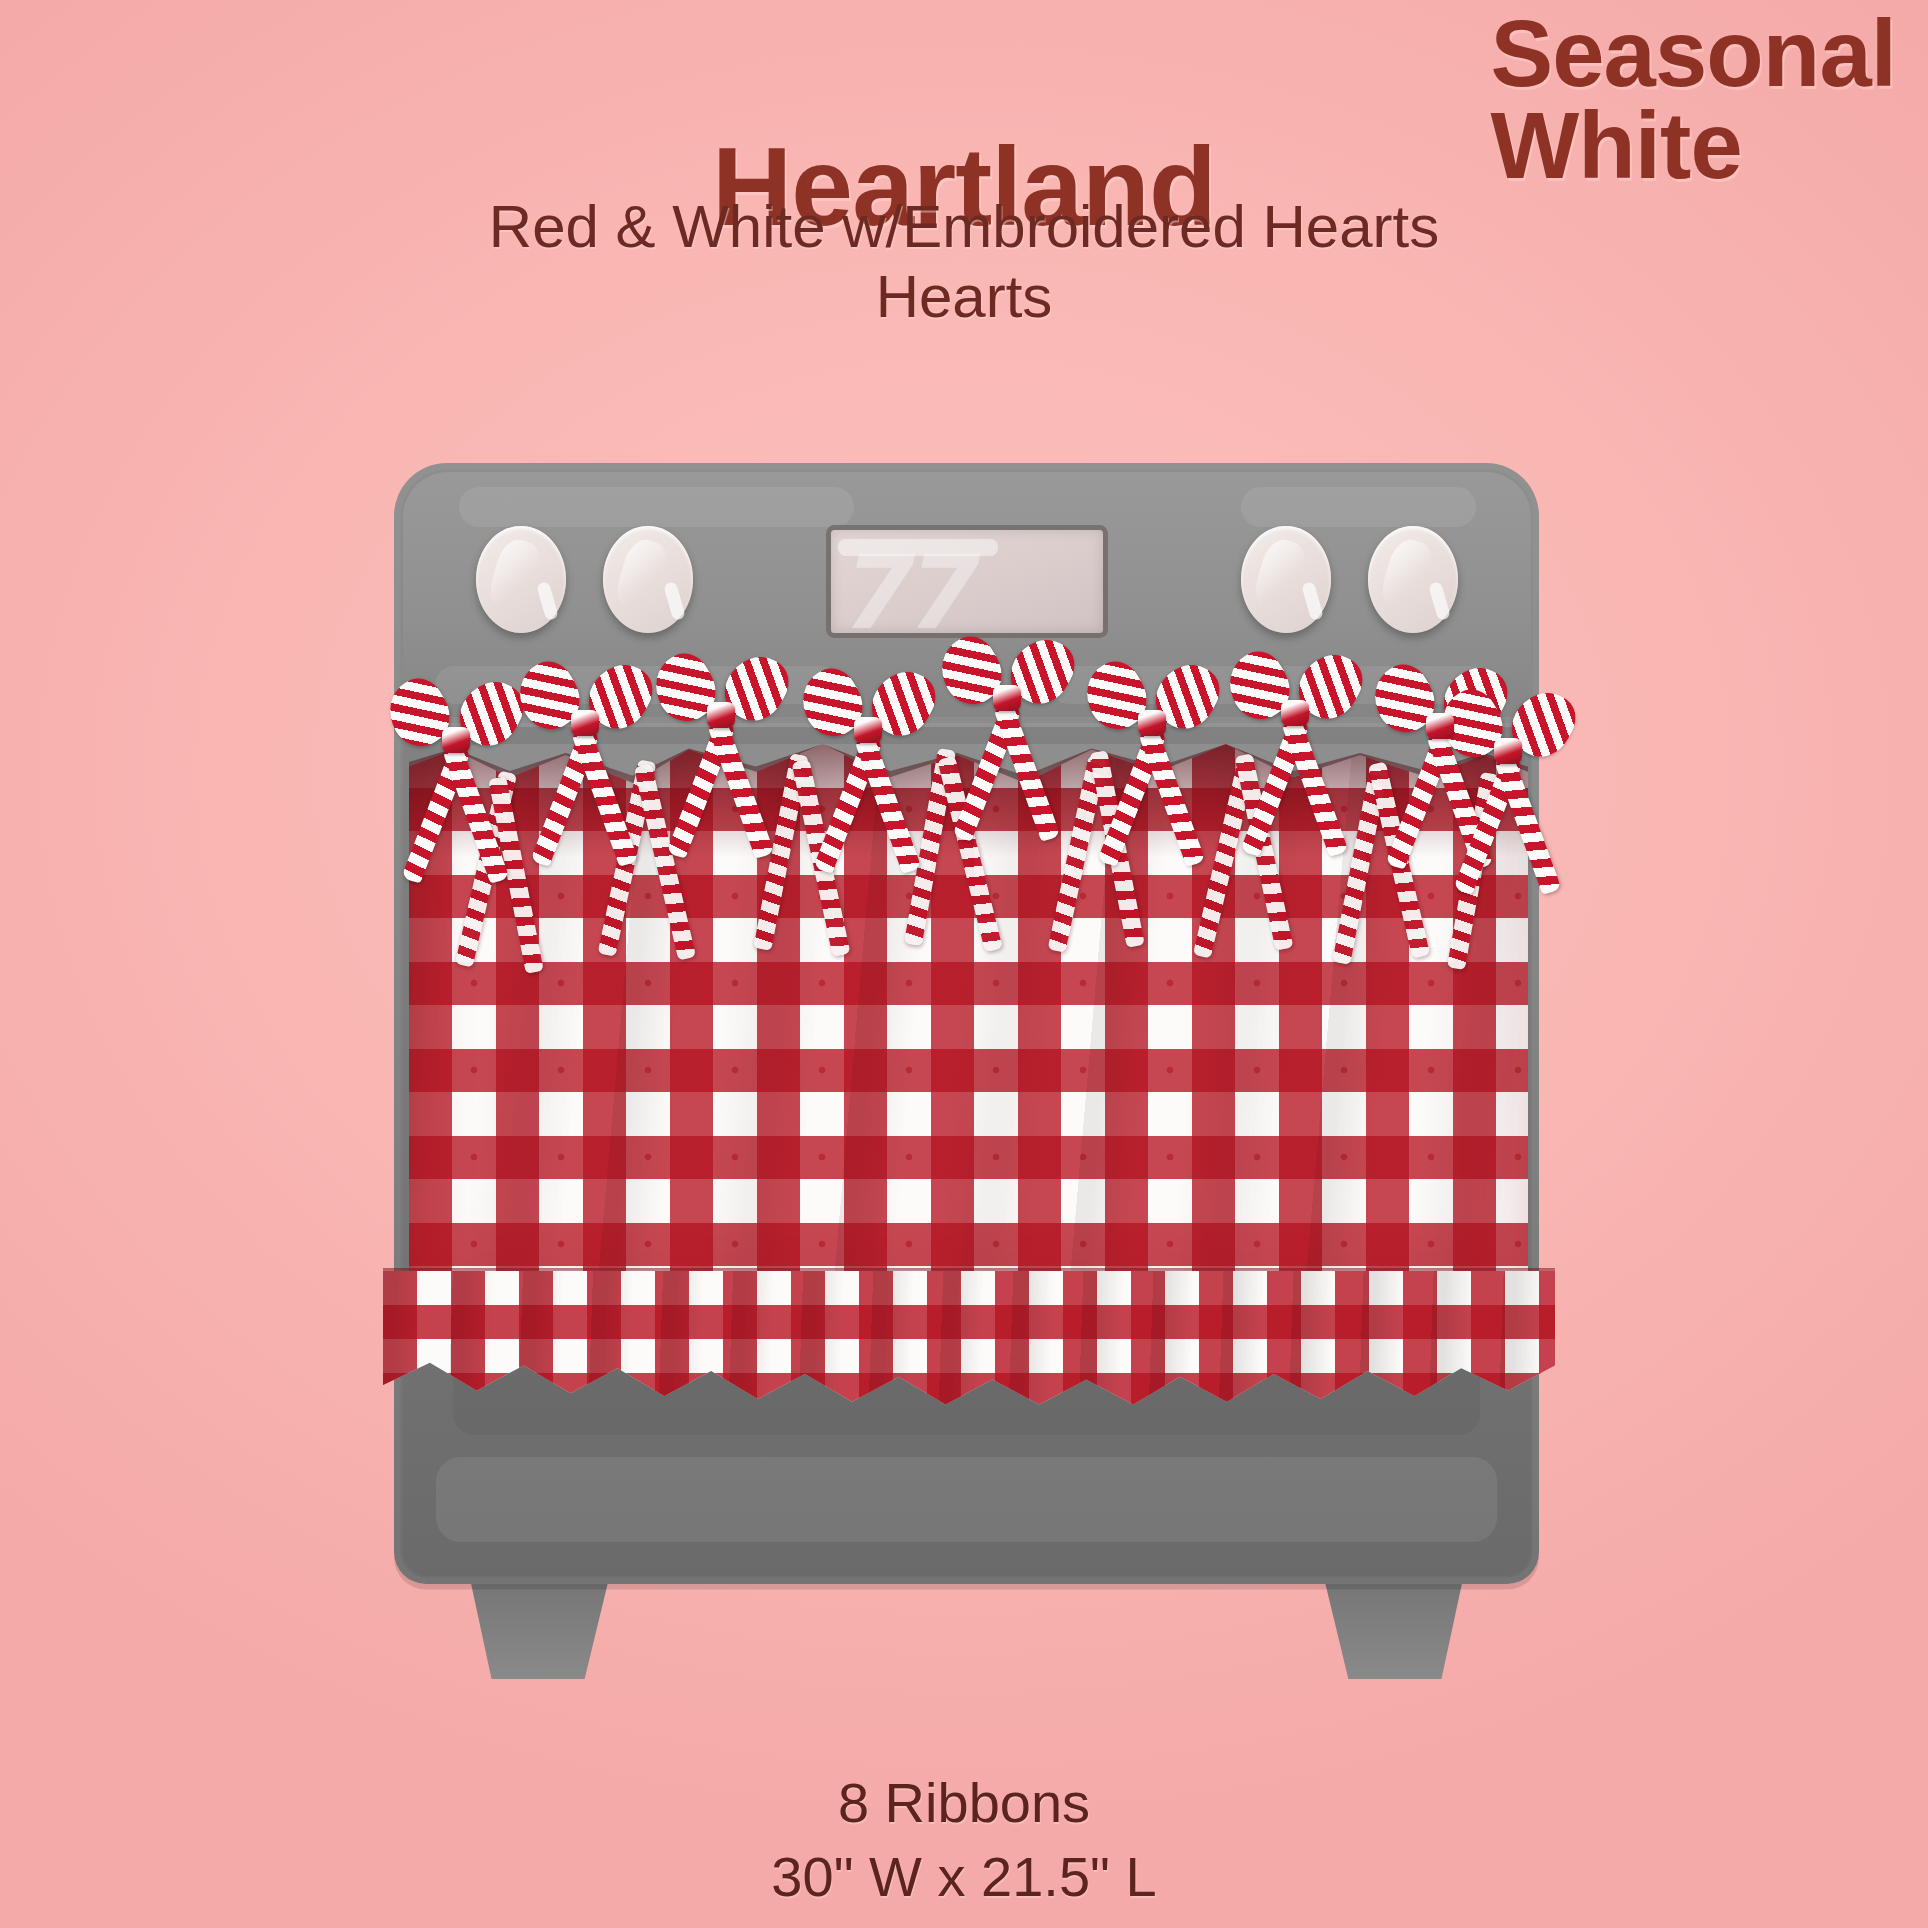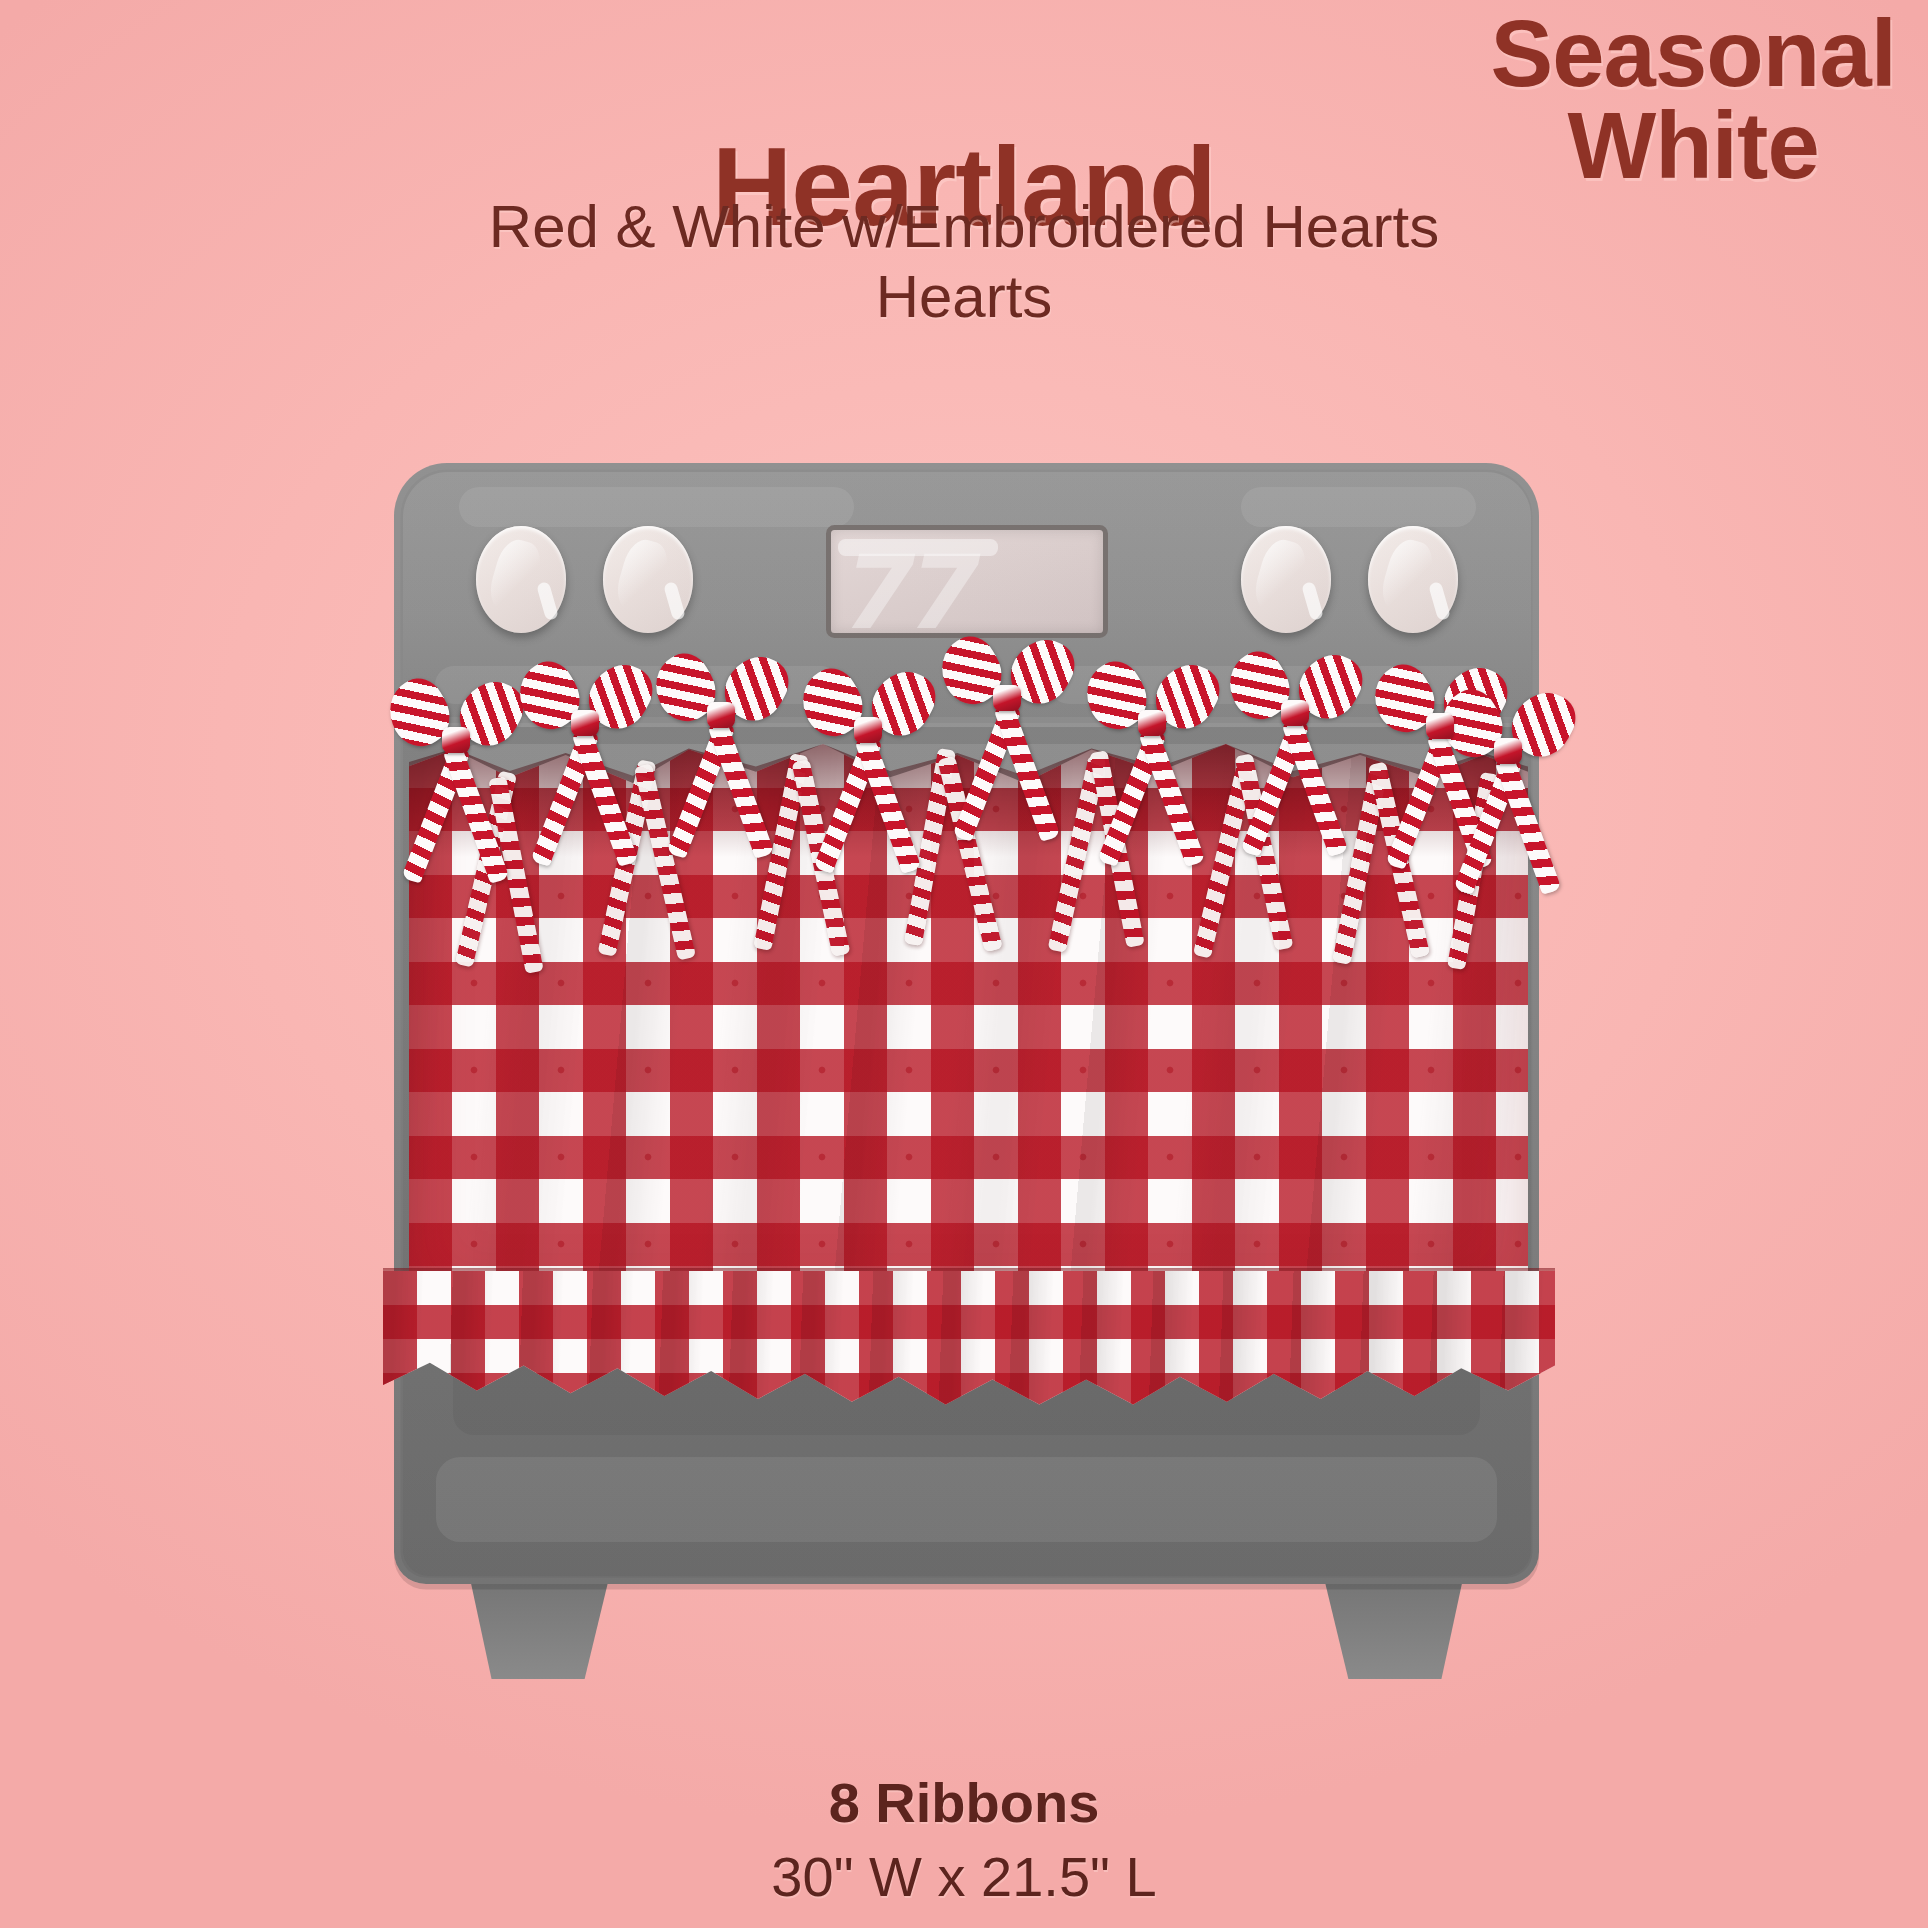"Seasonal" .badge { text-align: center -> left }
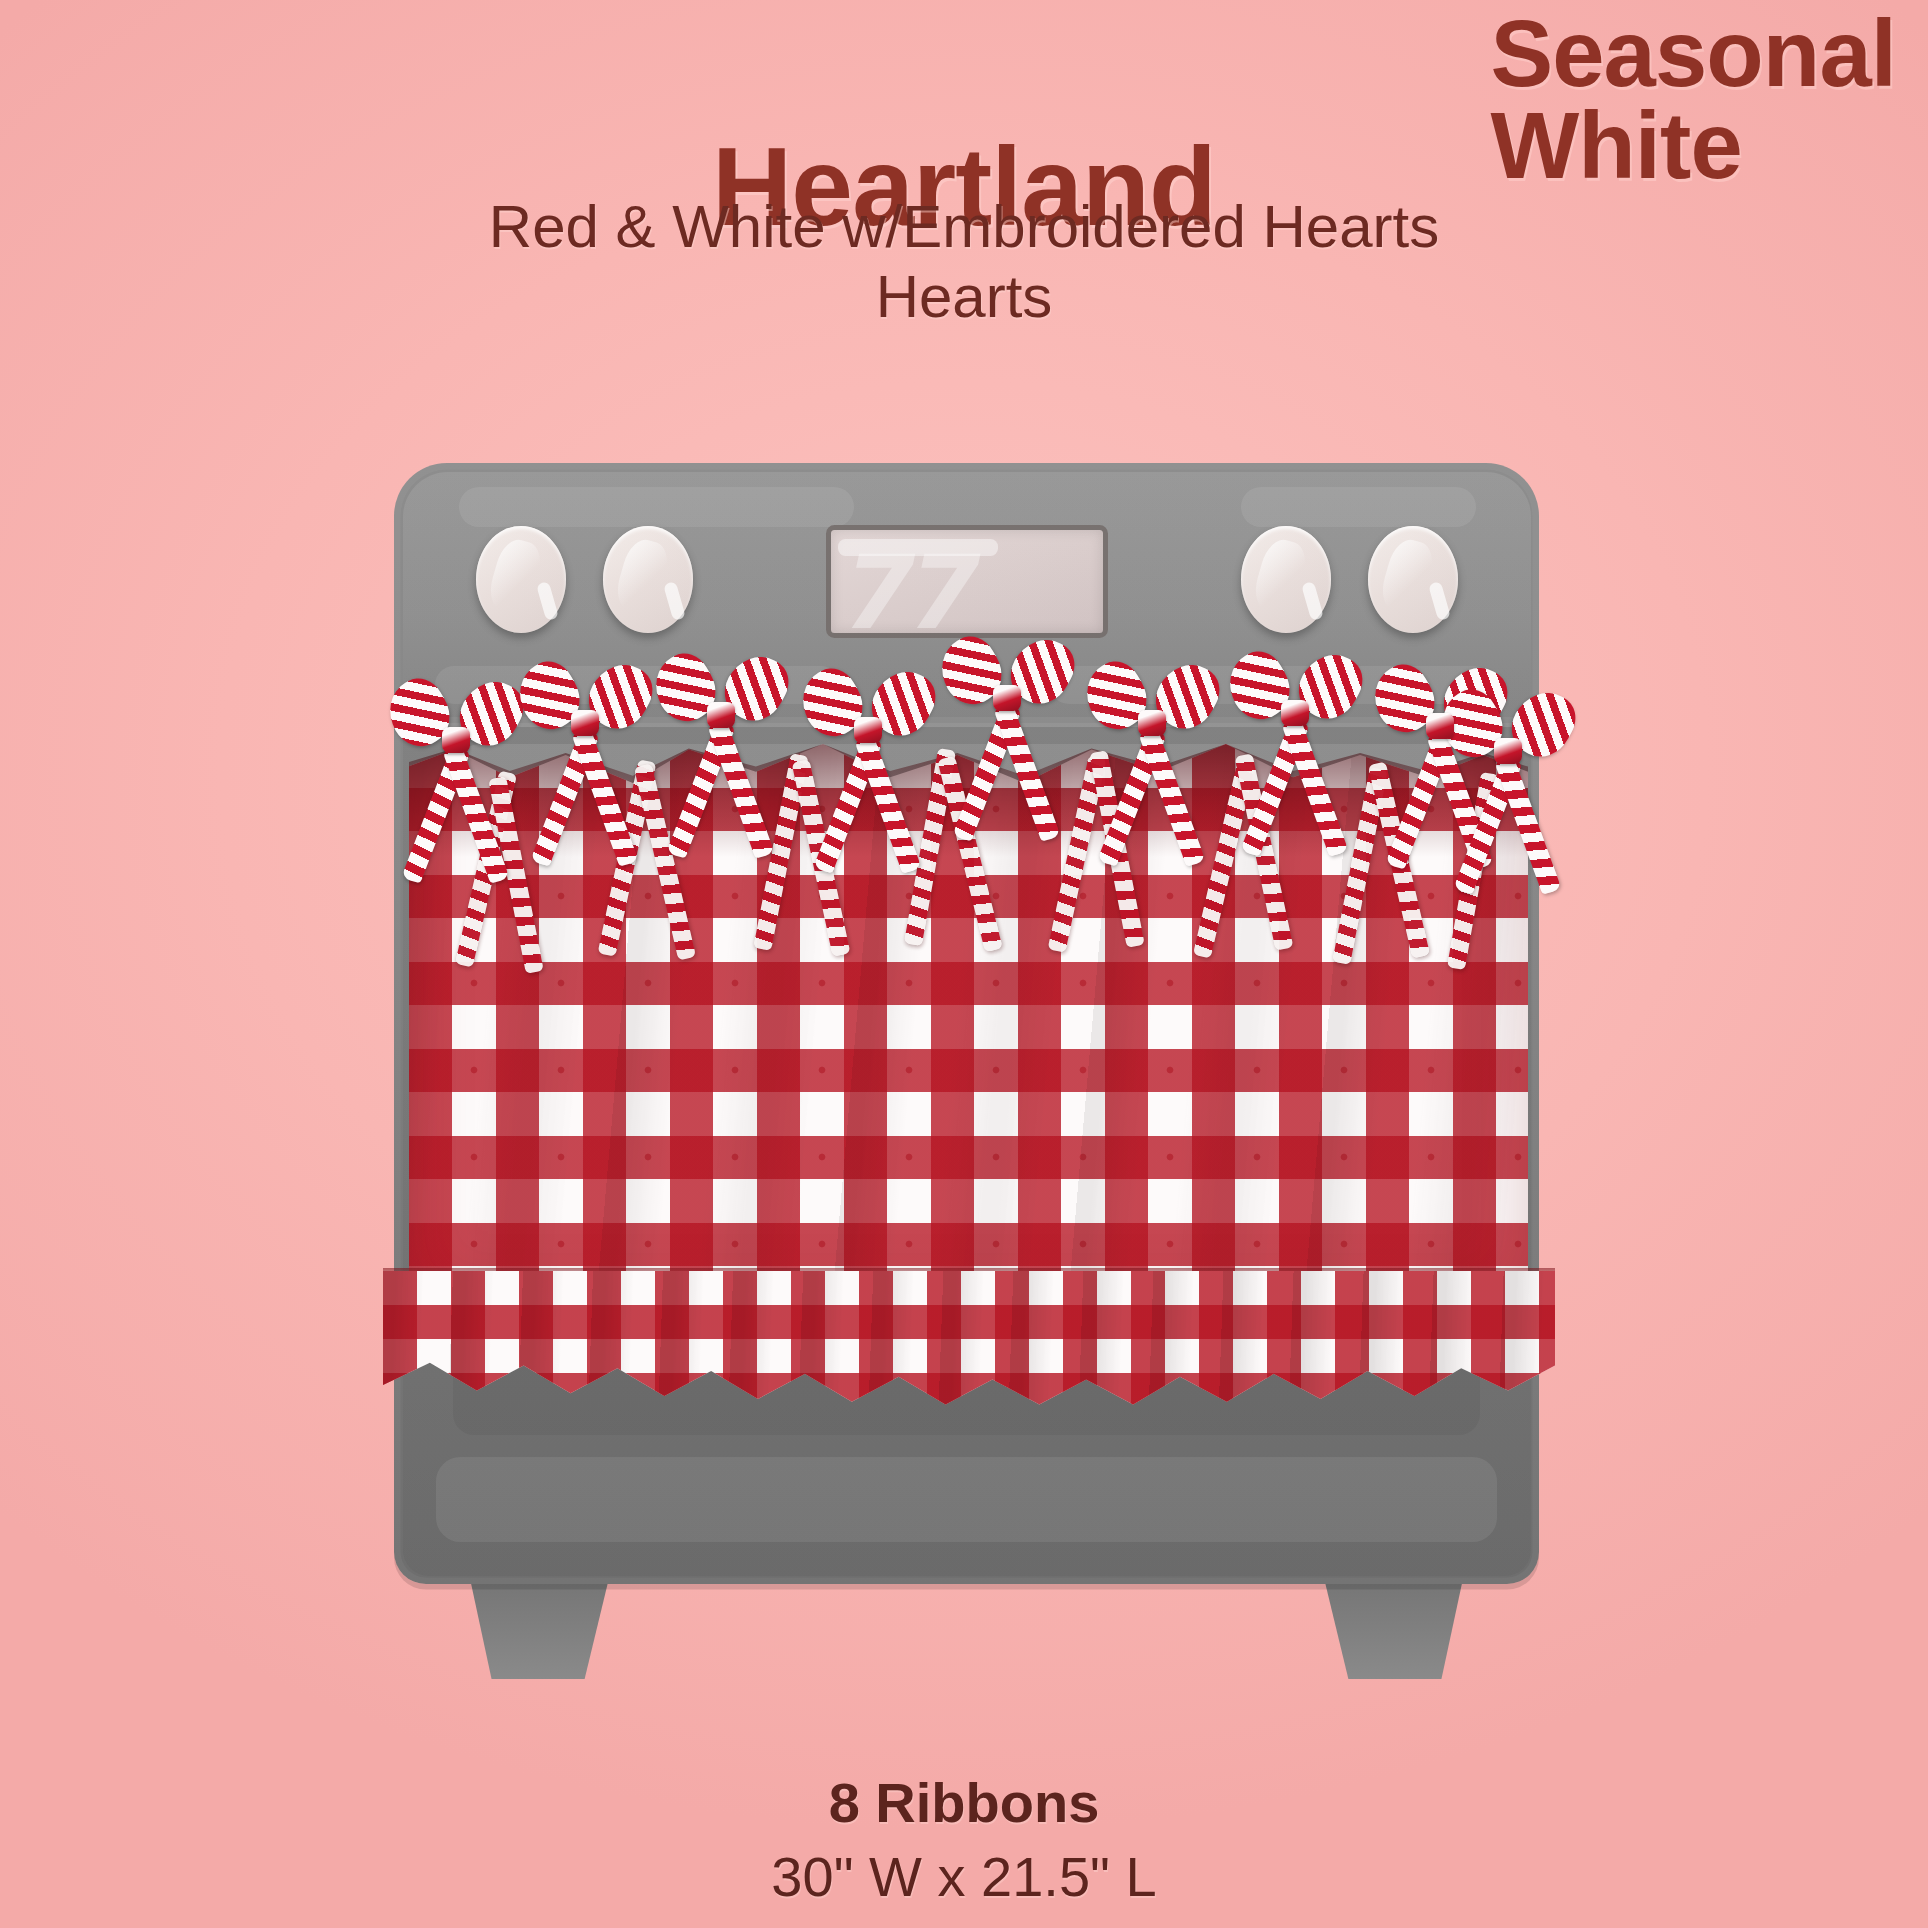"8 Ribbons" #foot1 { font-weight: bold -> none }
